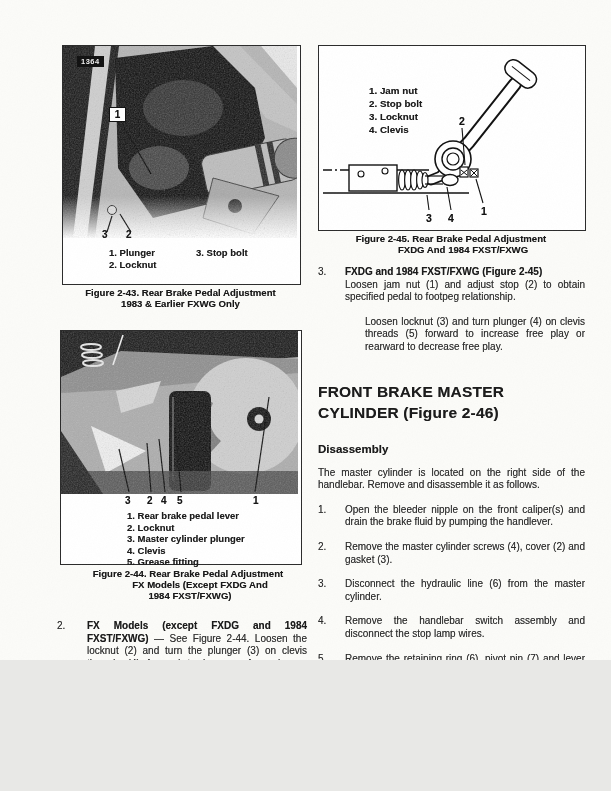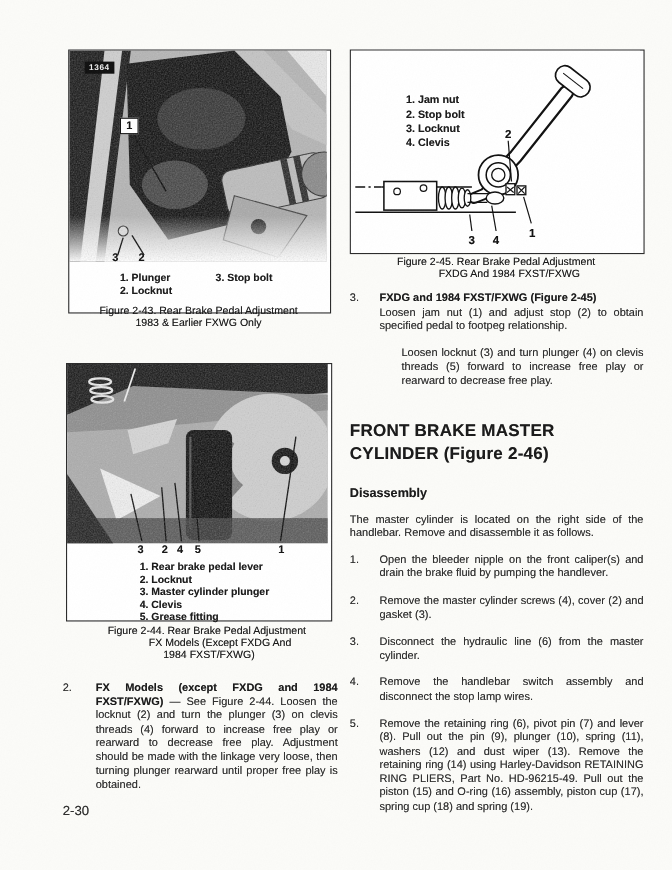"1364" .page { height: 791px -> 660px }
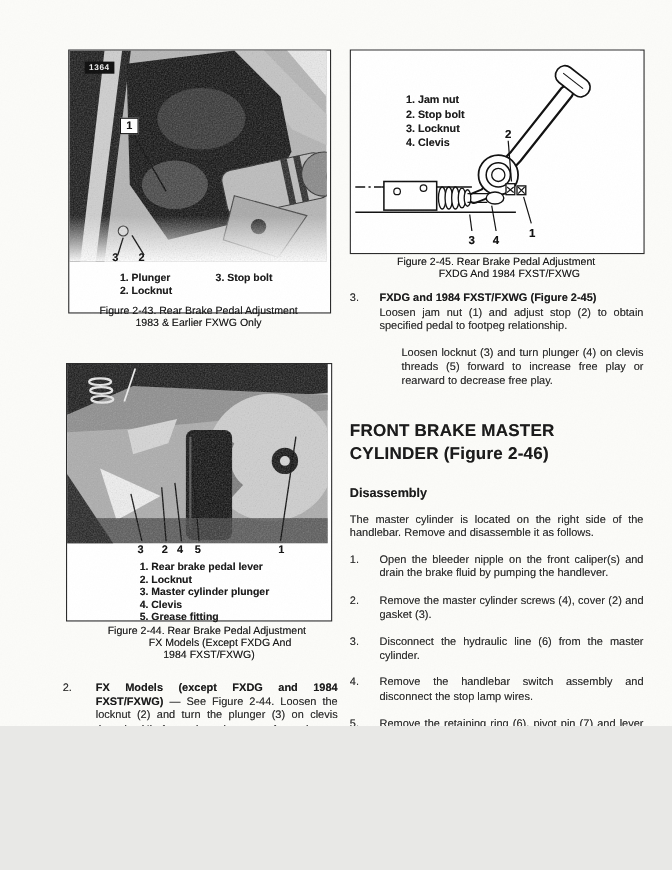"Figure 2-45. Rear Brake Pedal" .caption { font-weight: normal -> bold }
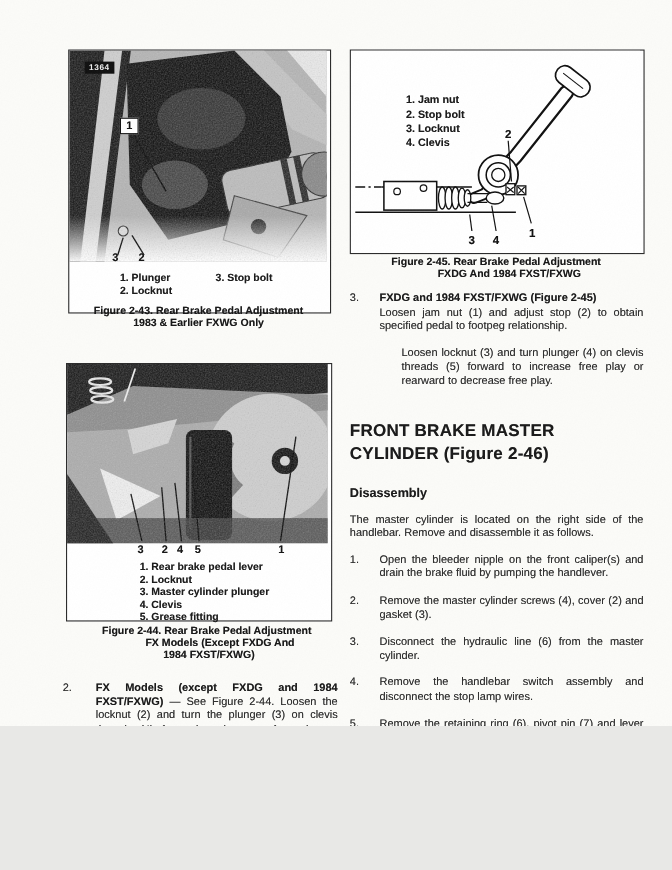"Figure 2-43. Rear Brake Pedal" div.caption { top: 278px -> 288px }
